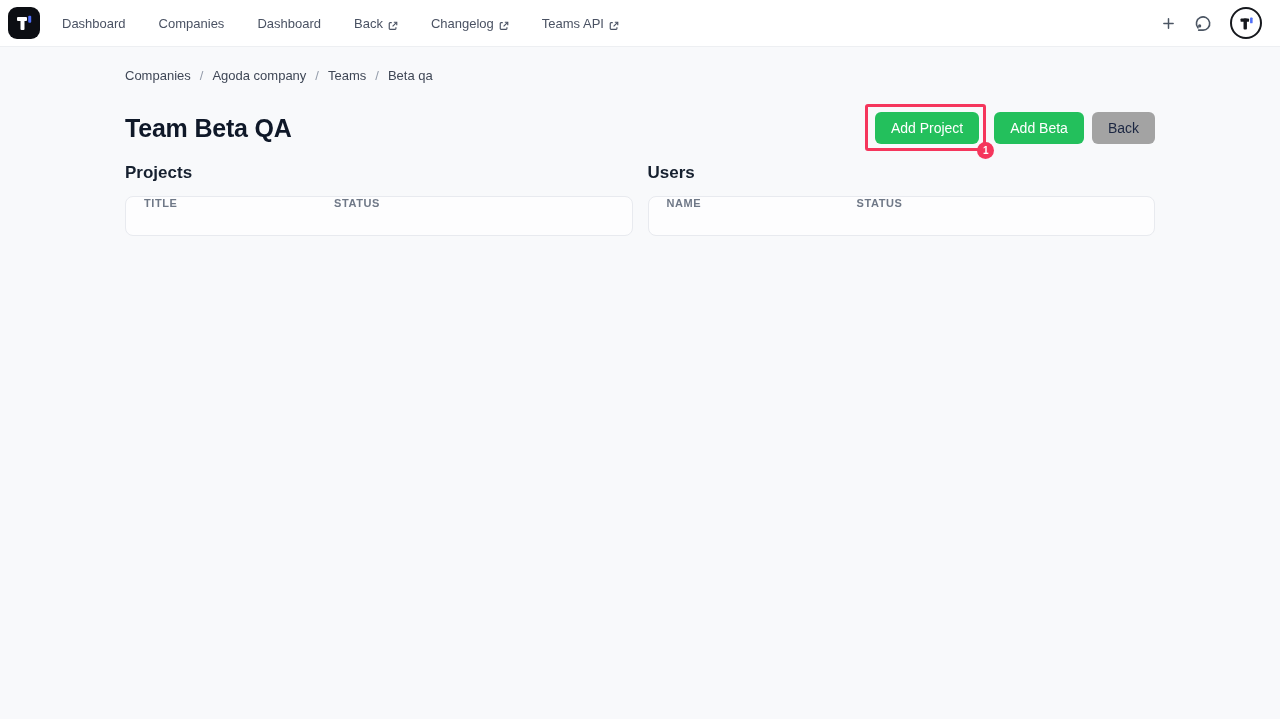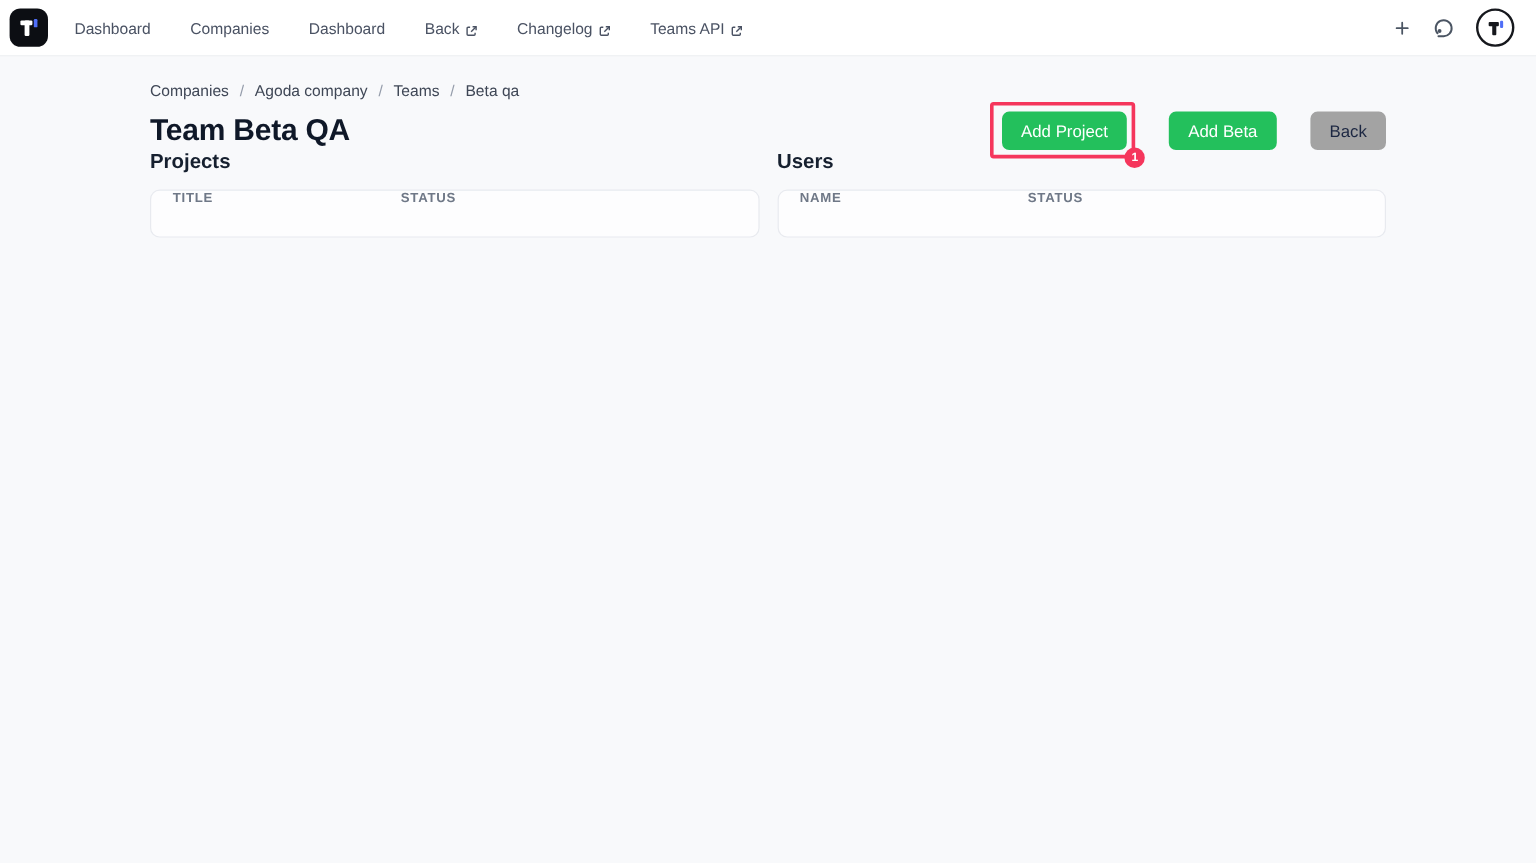"Team Beta QA" .title-row { margin-top: 10px -> 29px }
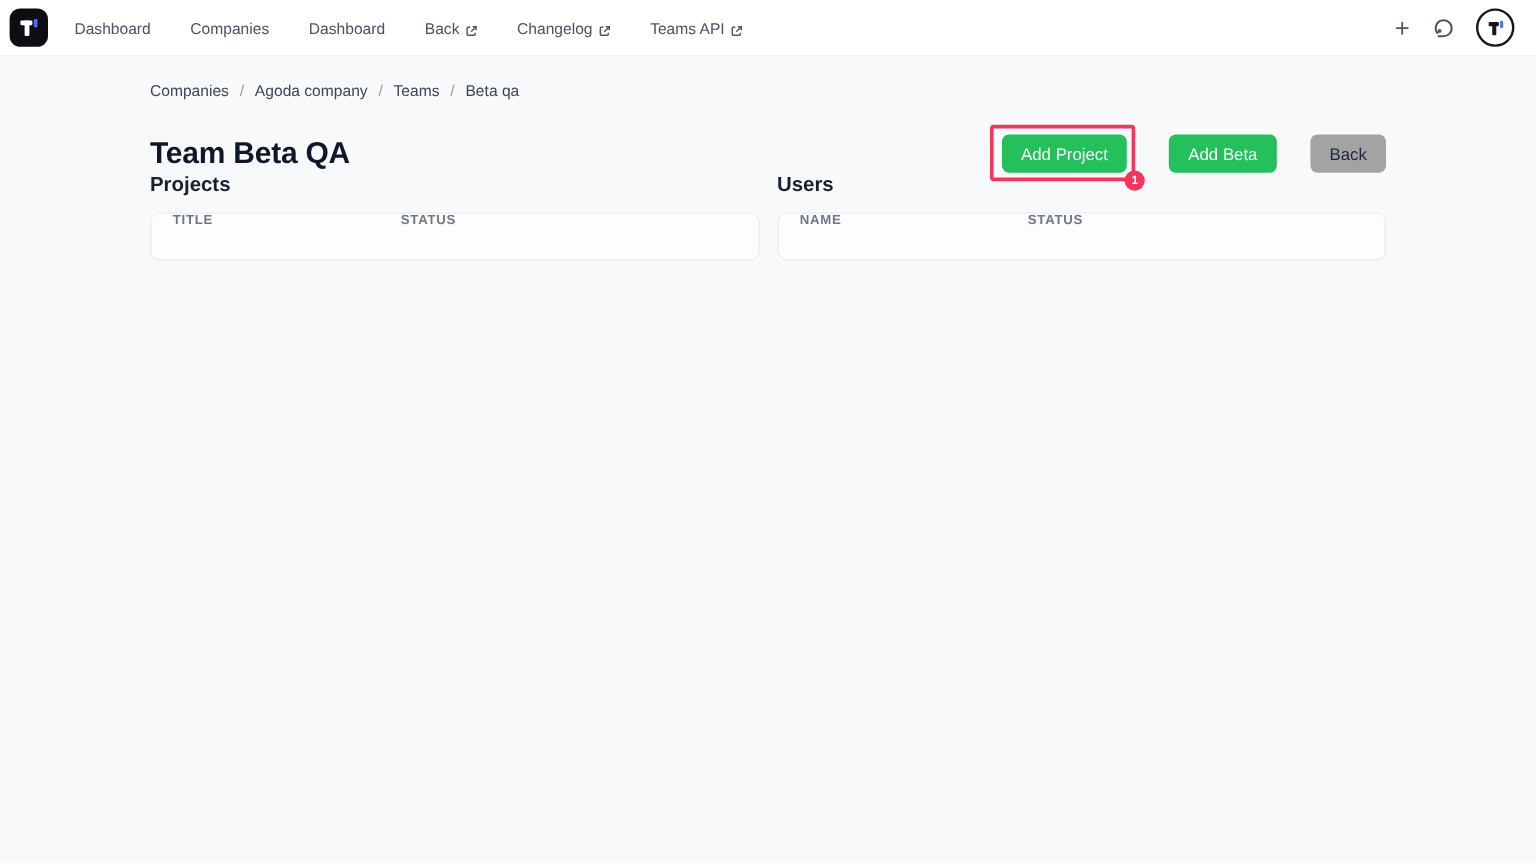"Add Project" .actions { gap: 28px -> 8px }
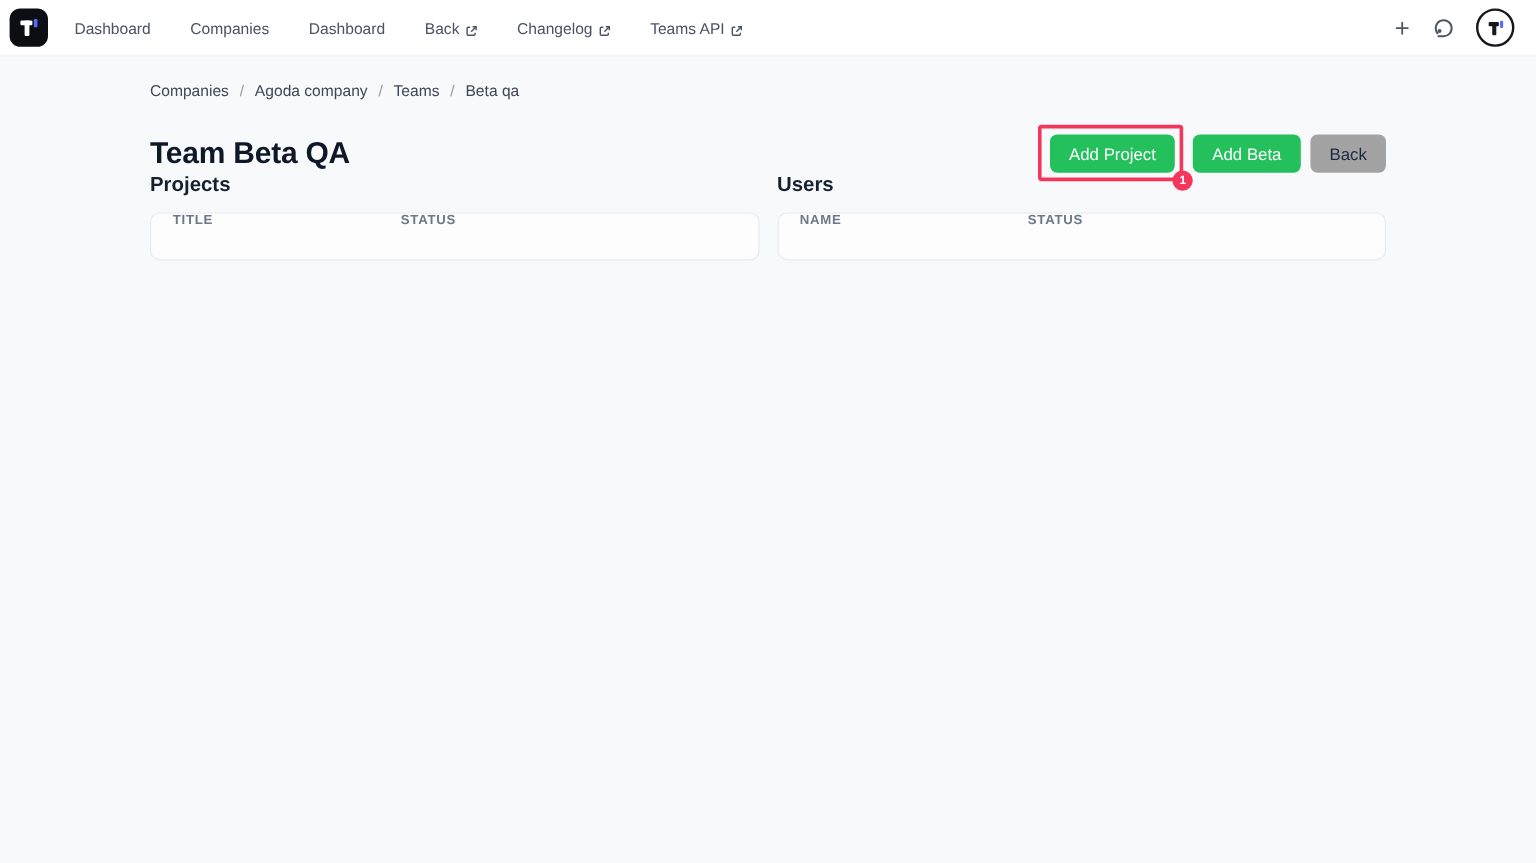"Projects" .sections { margin-top: none -> 19px }
